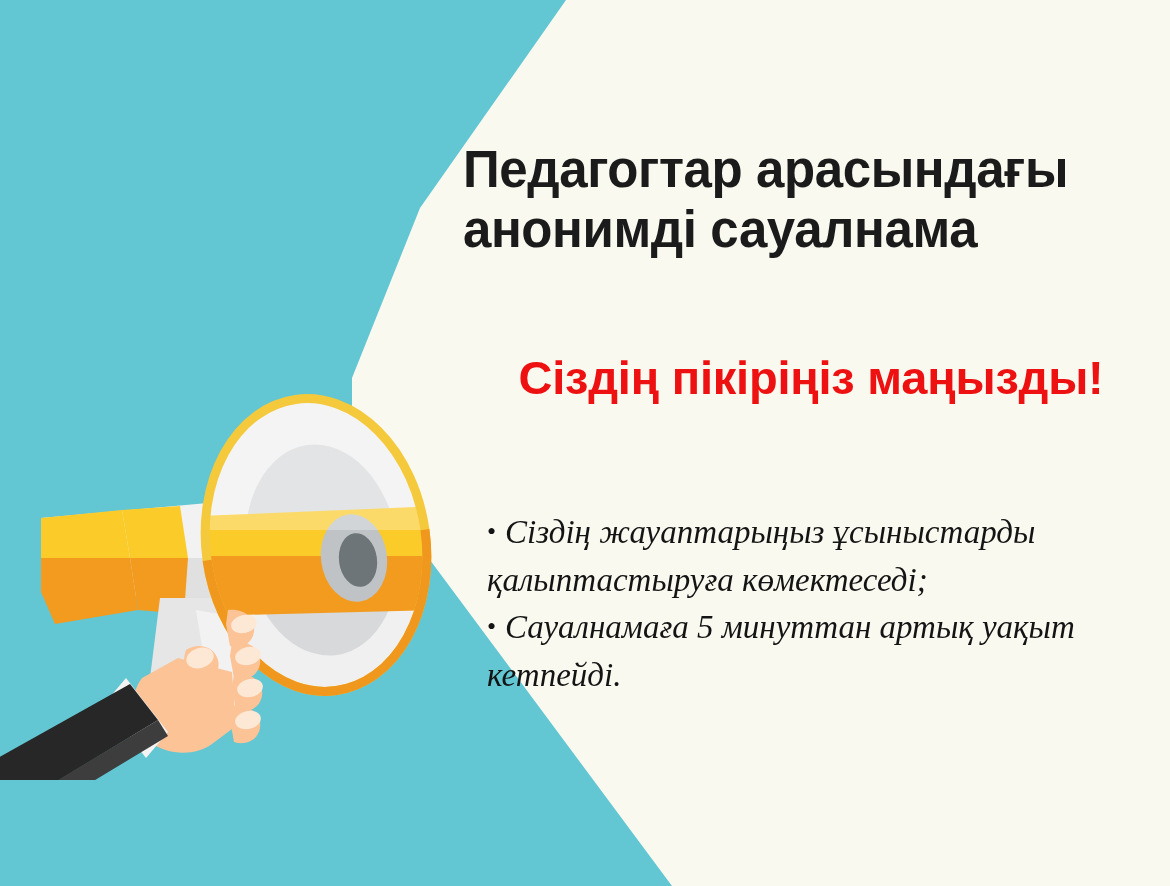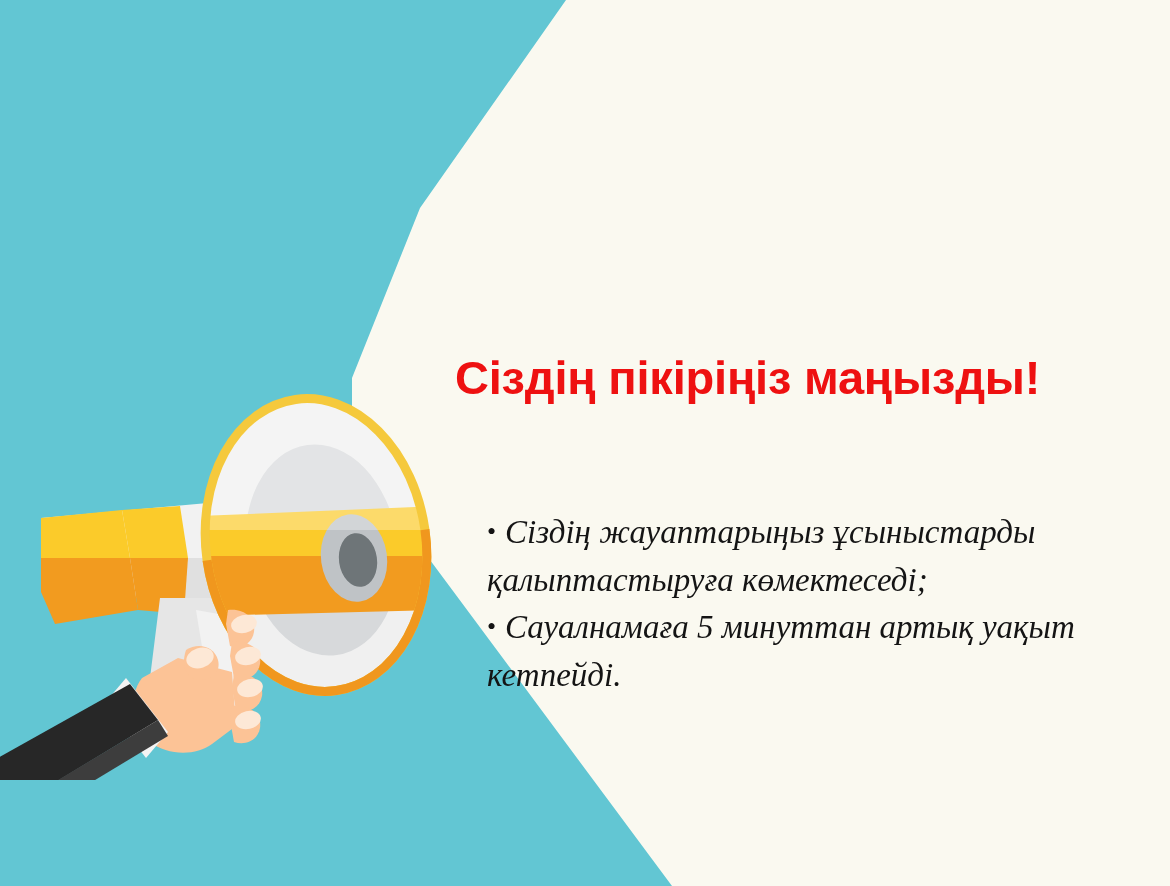"Педагогтар арасындағы" h1.headline { html: none -> <h1>Педагогтар арасындағы анонимді сауалнама</h1> }
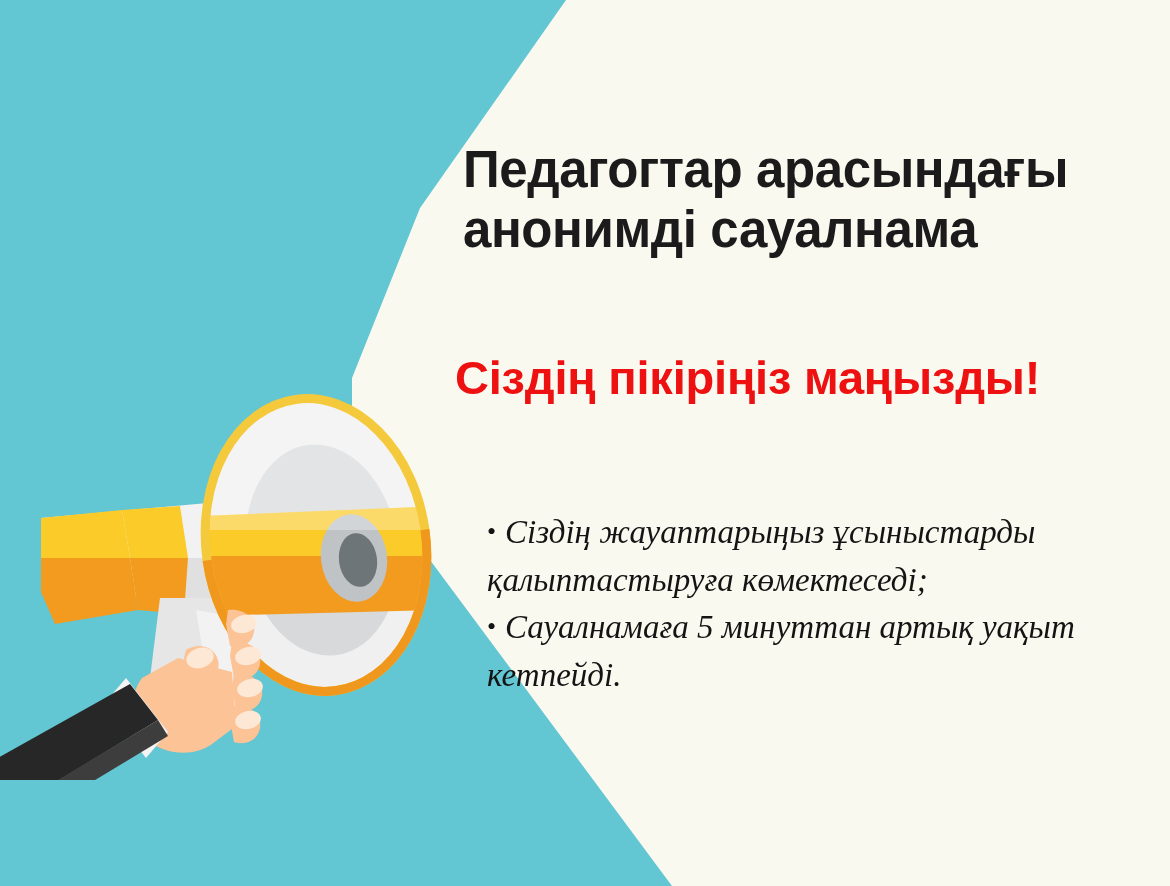"Сіздің пікіріңіз маңызды!" .subhead { text-align: none -> center }
